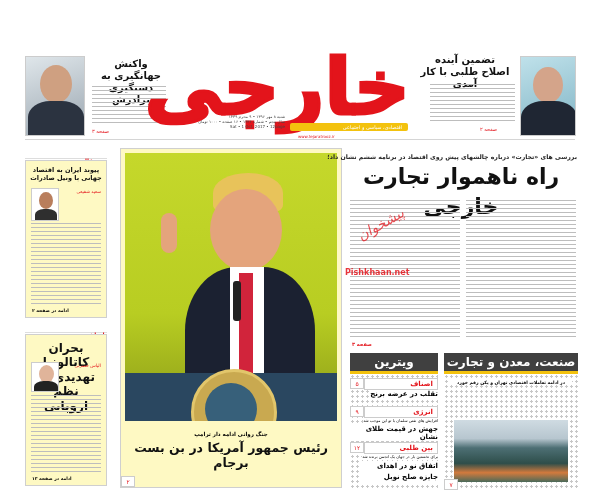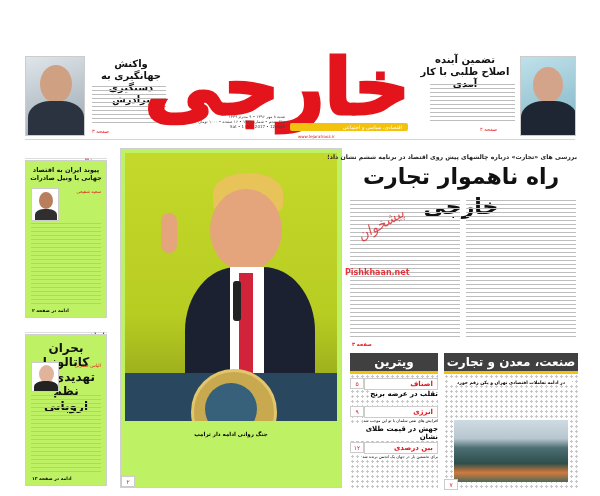"پیوند ایران به اقتصاد جهانی" .box { background: #bef264 -> #fef9c3 }
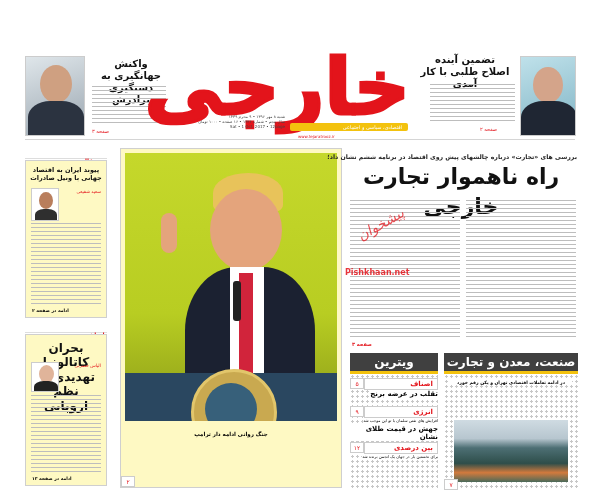"رئیس جمهور آمریکا در بن" div { html: none -> <div>رئیس جمهور آمریکا در بن بست برجام</div> }
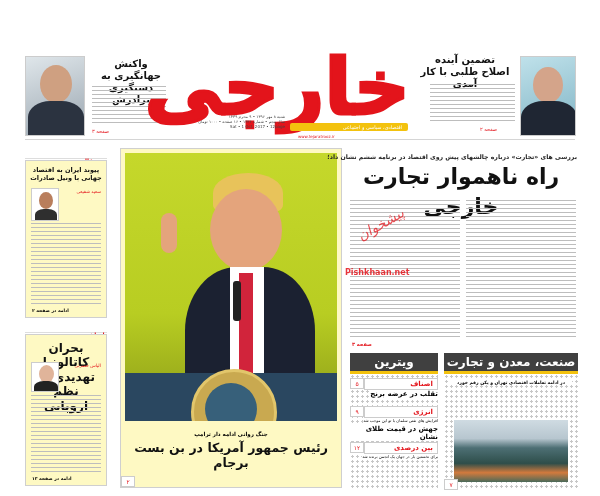"بین درصدی" div.tag { text: درصدی -> طلبی }
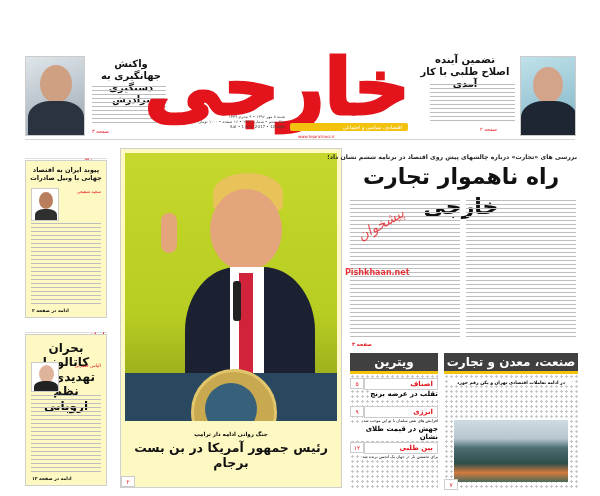"اتفاق نو در اهدای جایزه" div { html: none -> <div>اتفاق نو در اهدای جایزه صلح نوبل</div> }
